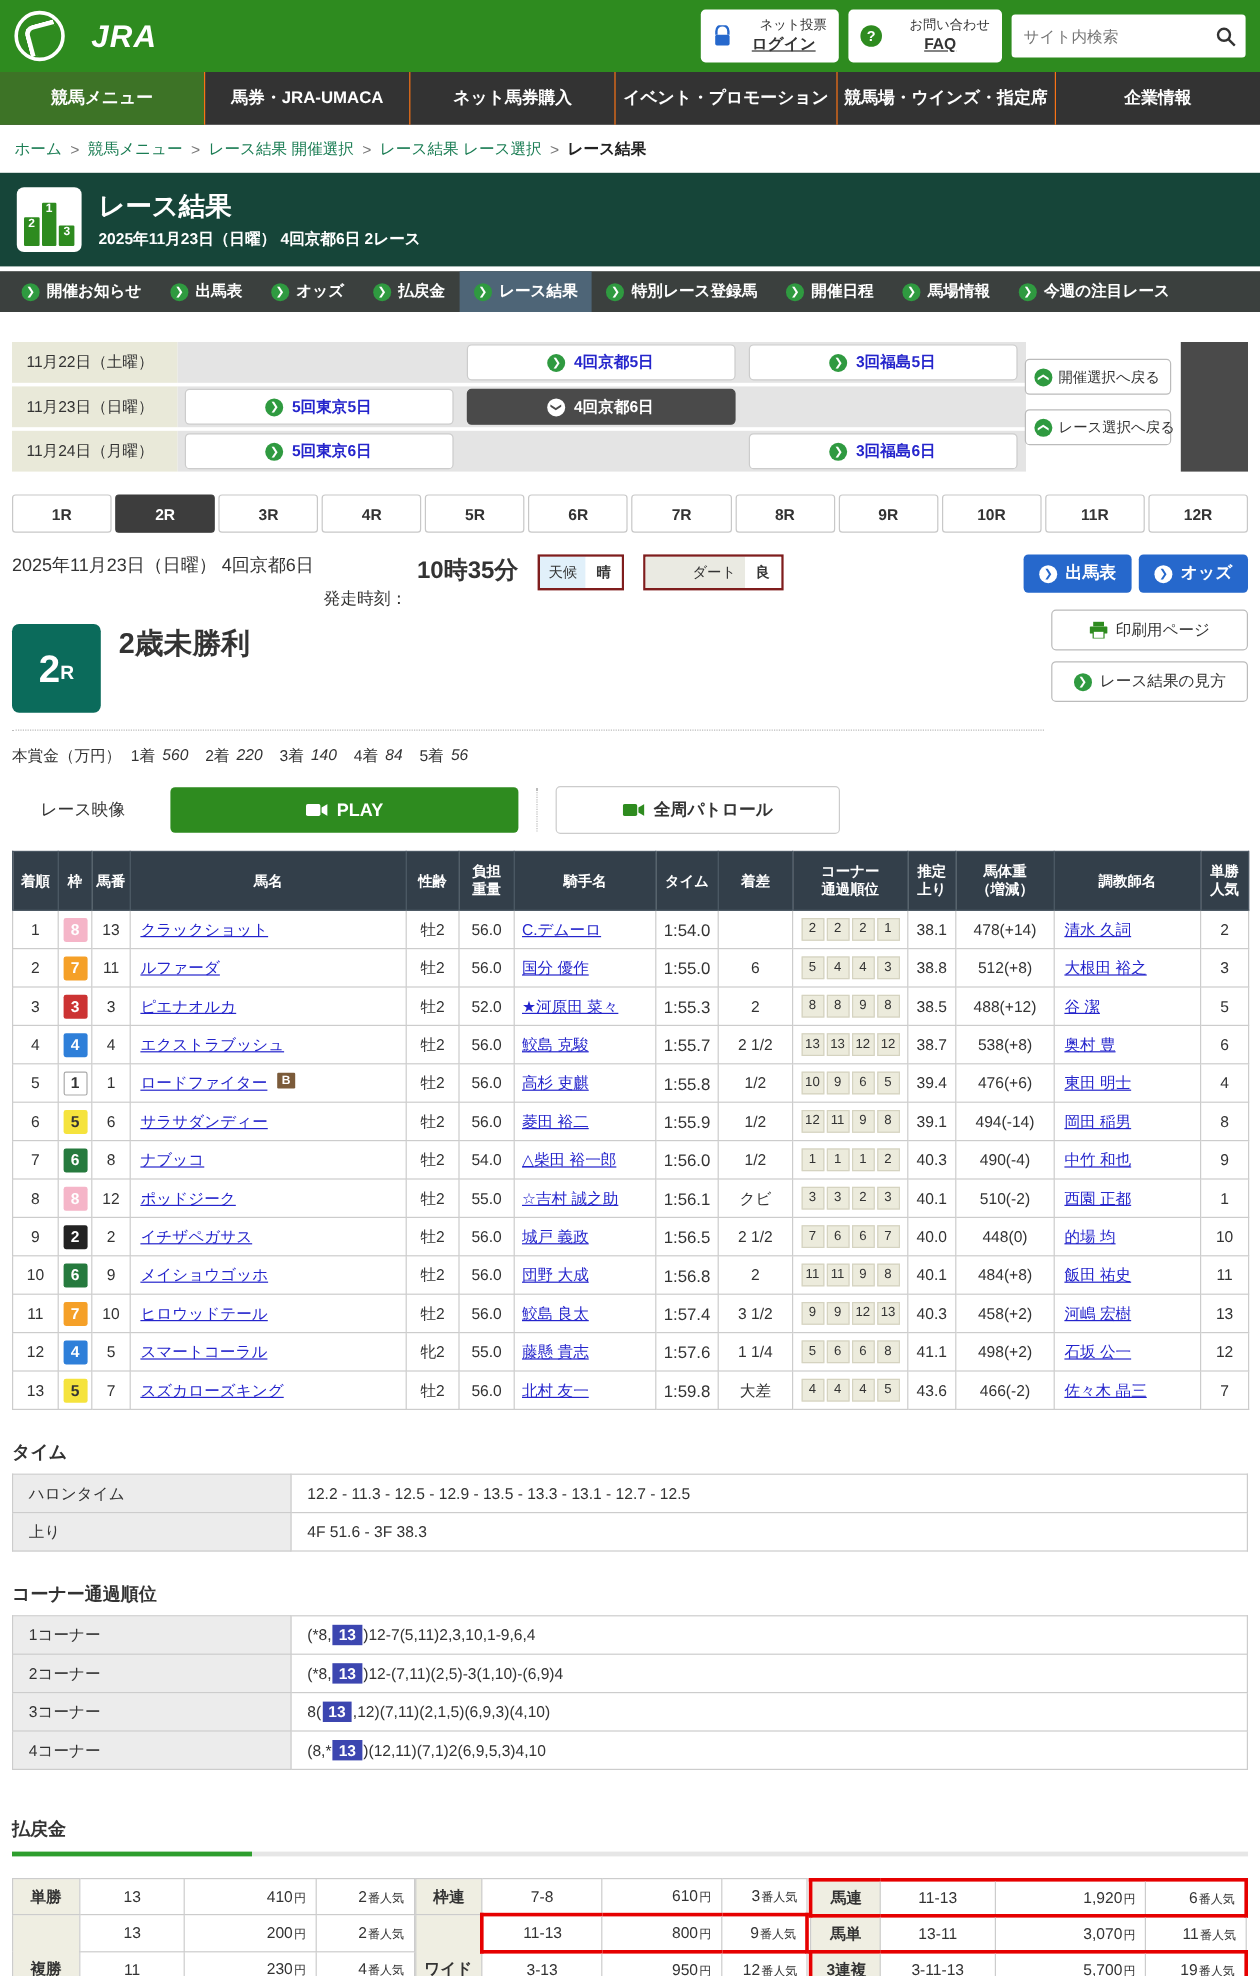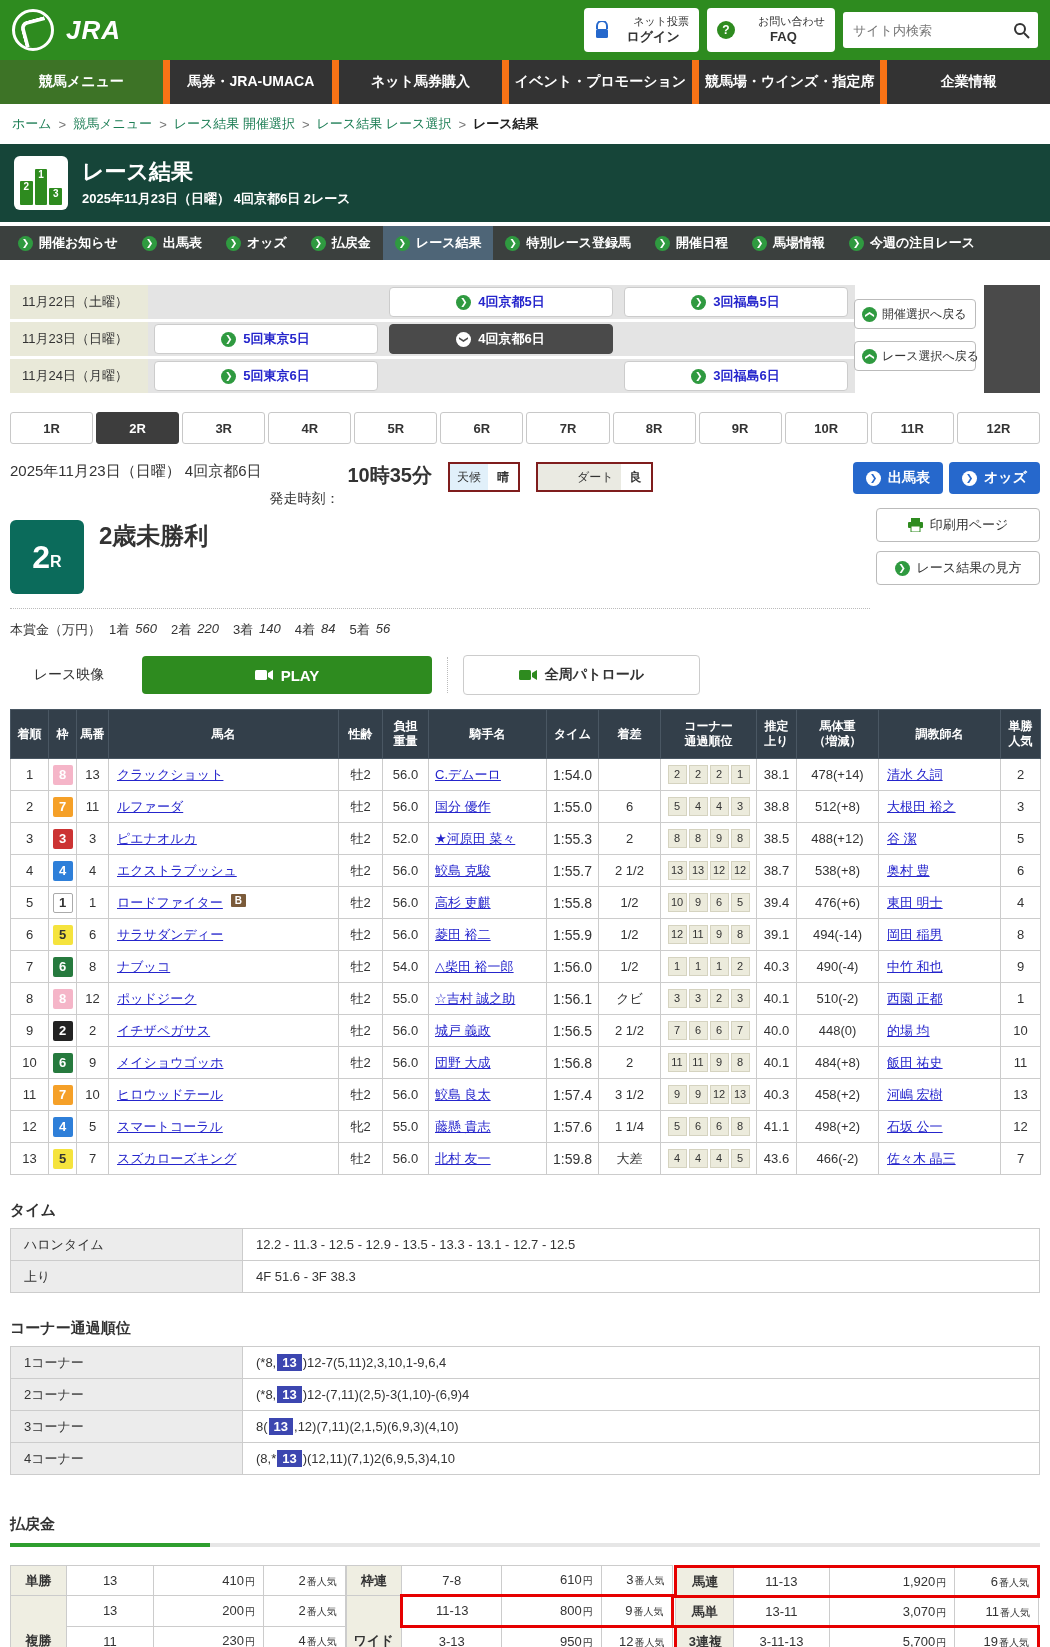"JRA" .logo { gap: 12px -> 22px }
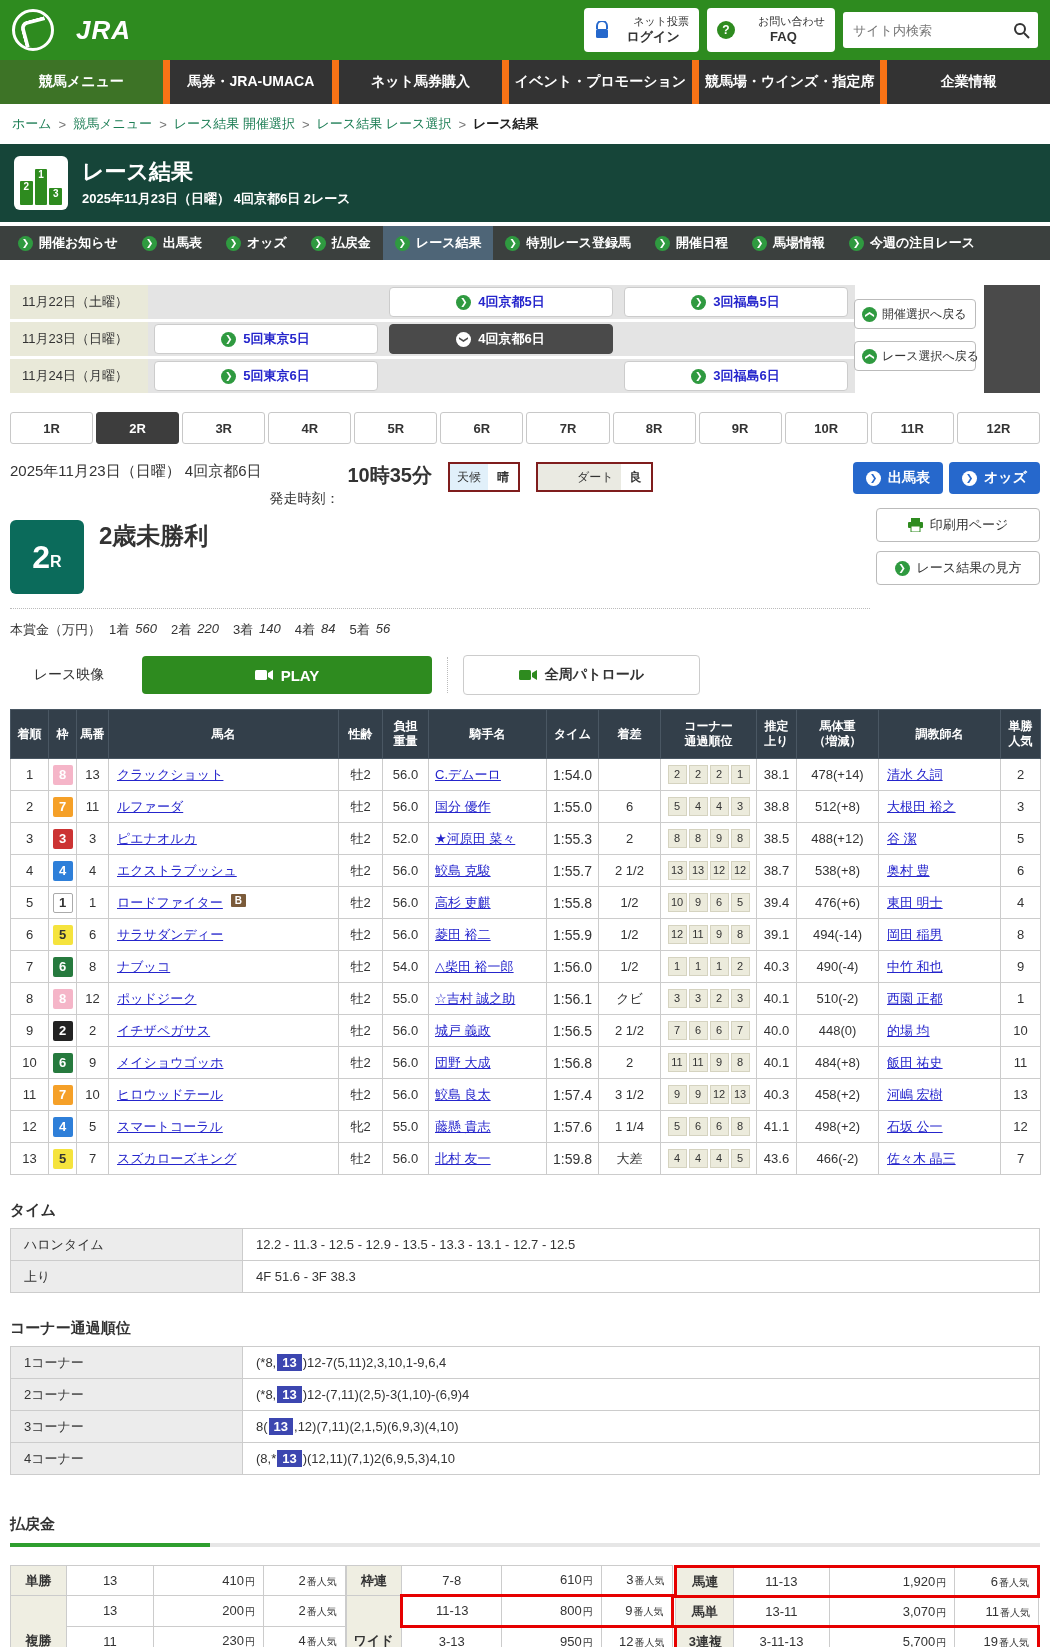"ログイン" .hdr-btn .l2 { text-decoration: none -> underline }
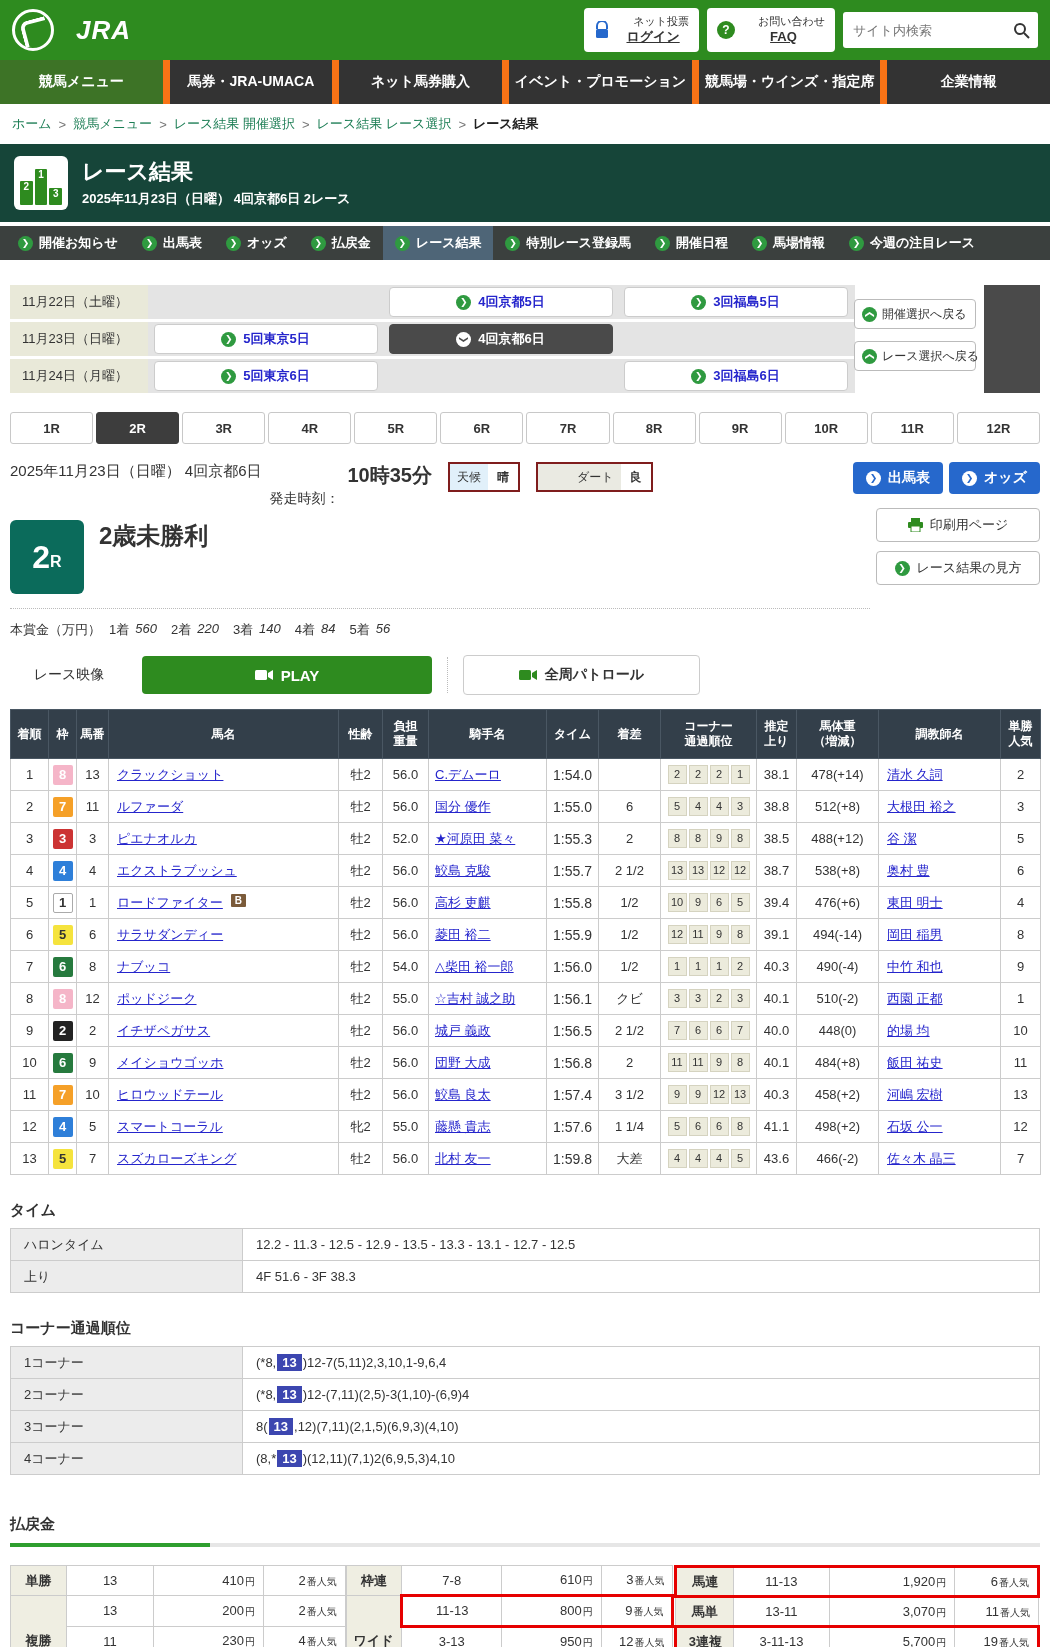"馬券・JRA-UMACA" .nav-item { border-left: 7px solid #f97316 -> 1px solid #f97316 }
